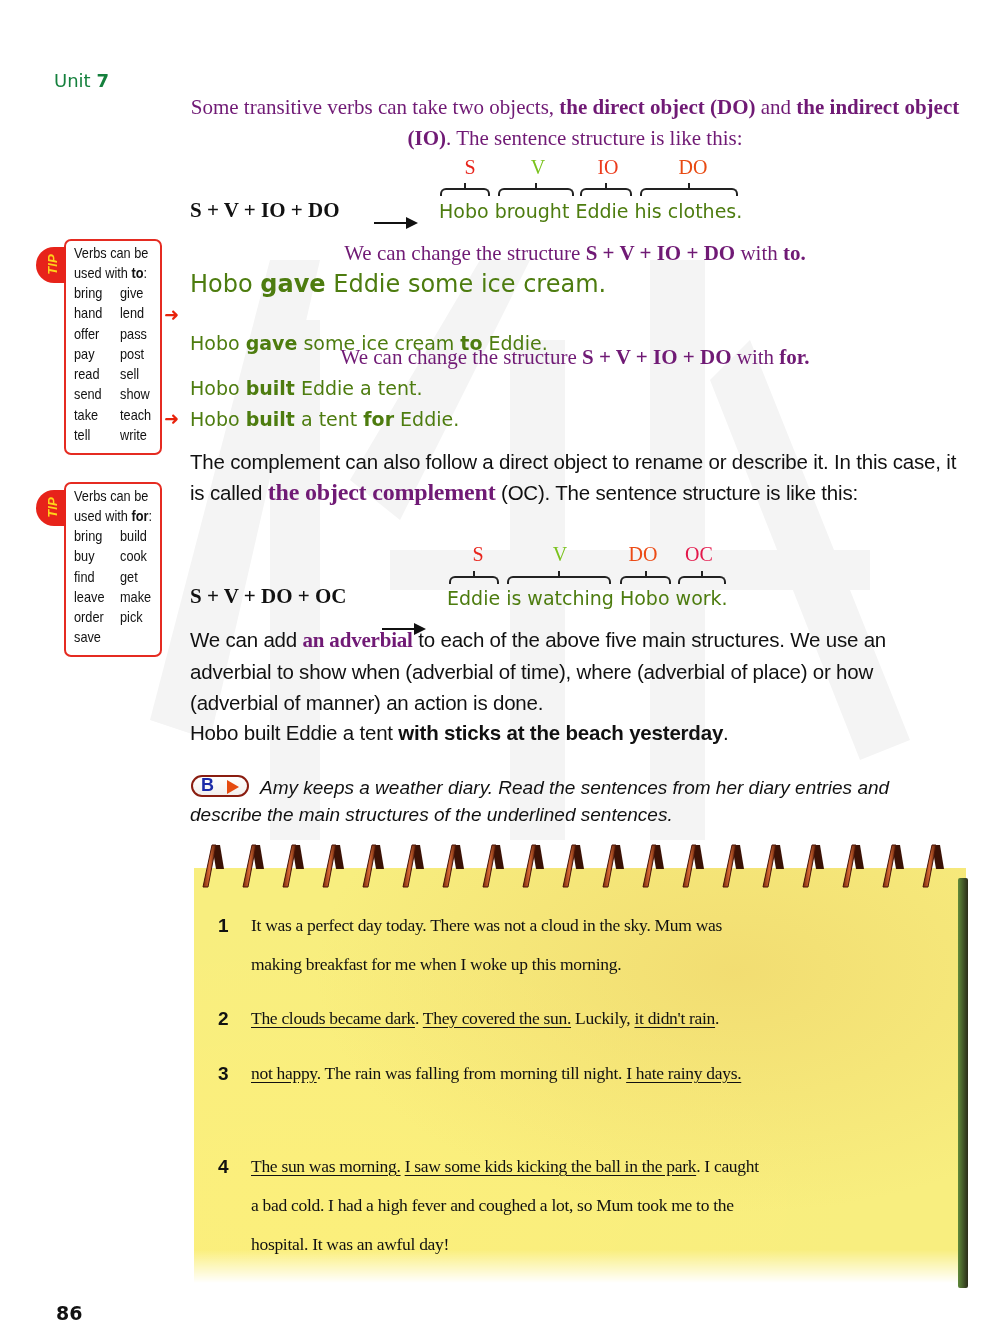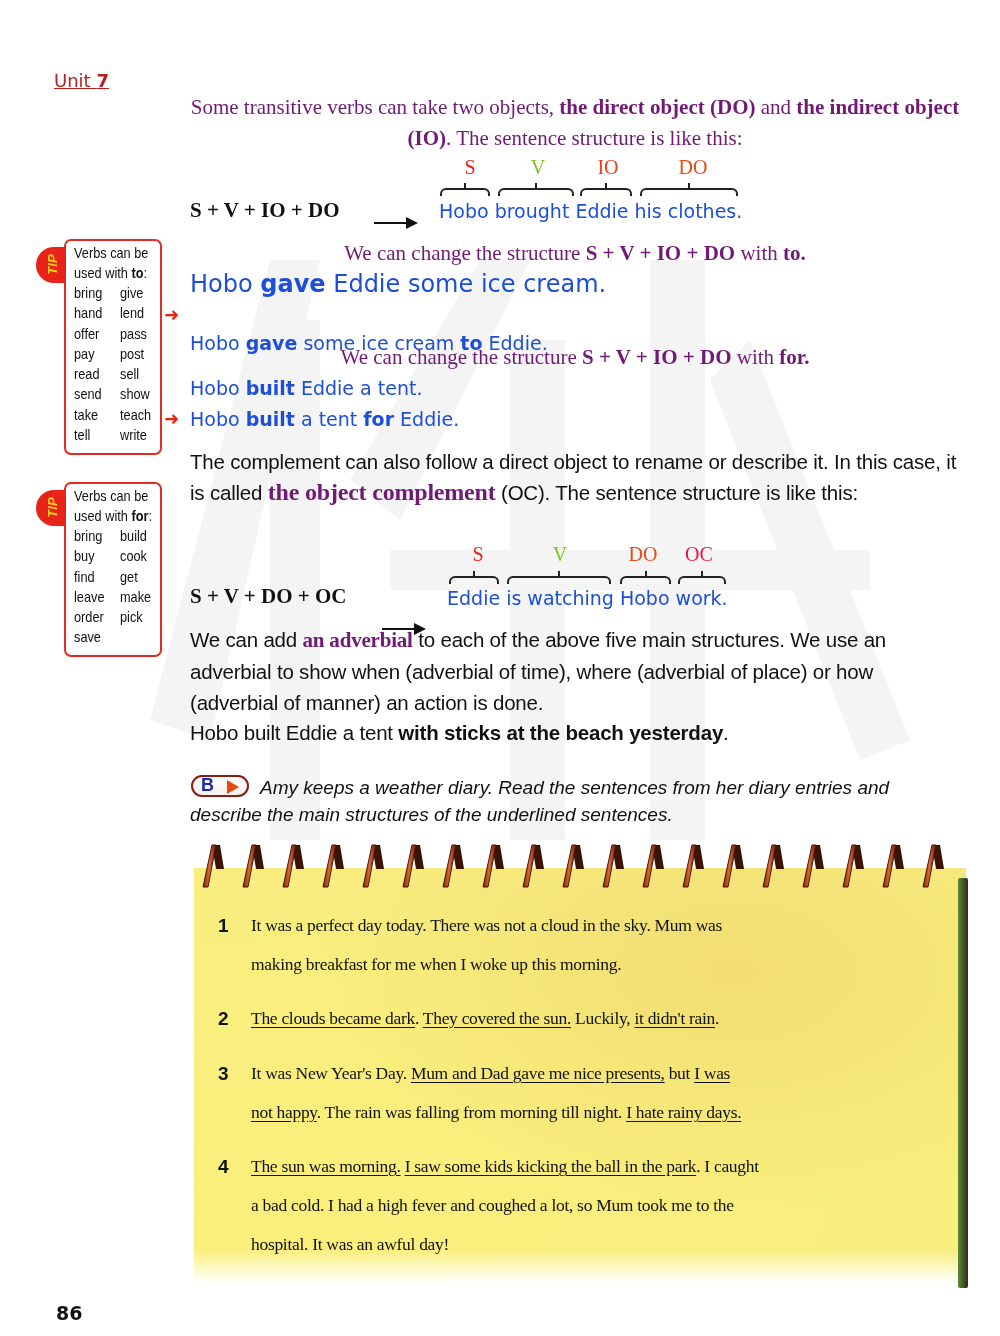"Unit 7" .unit { color: #b91c1c -> #15803d; text-decoration: underline -> none }
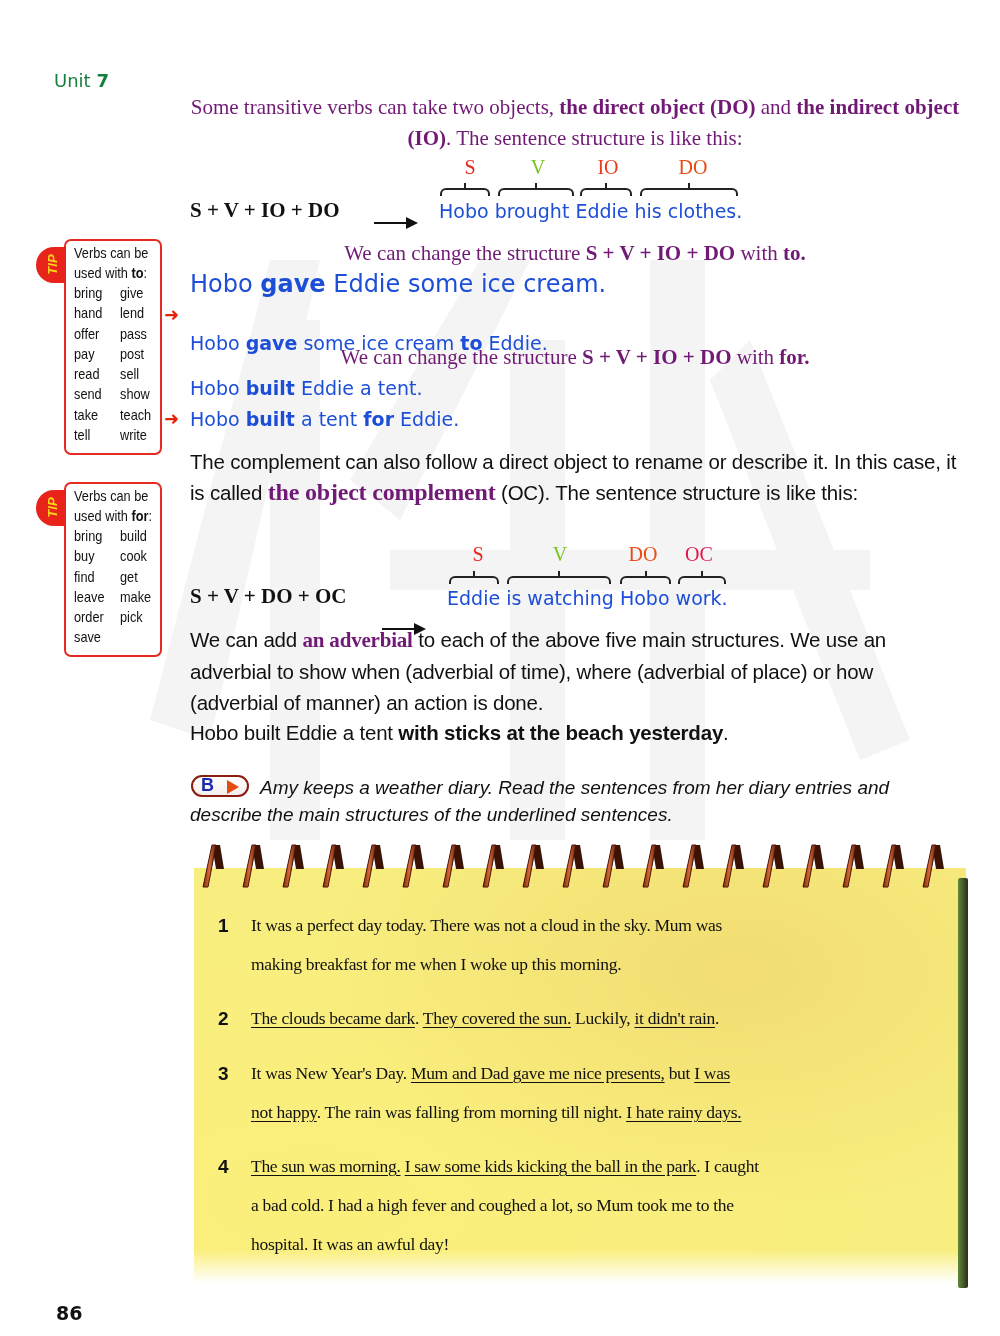"Hobo brought Eddie his clothes." .sans { color: #1d4ed8 -> #4d7c0f }
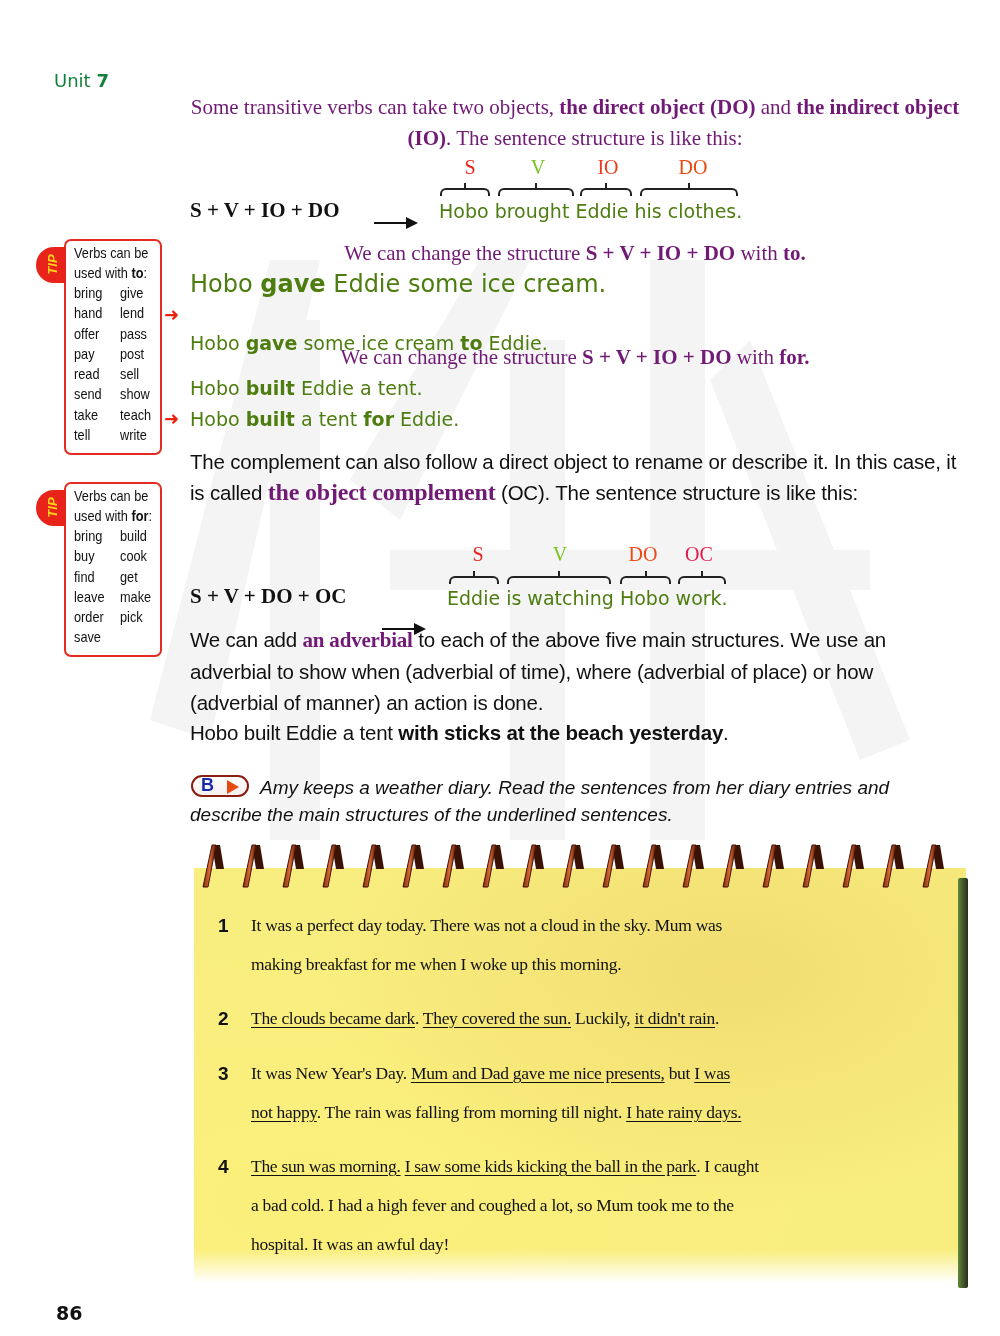"It was New Year's Day." div { html: <div><span>It was New Year's Day. </span><u>Mum and Dad gave me nice presents,</u><span> but </span><u>I was</u></div> -> none }
